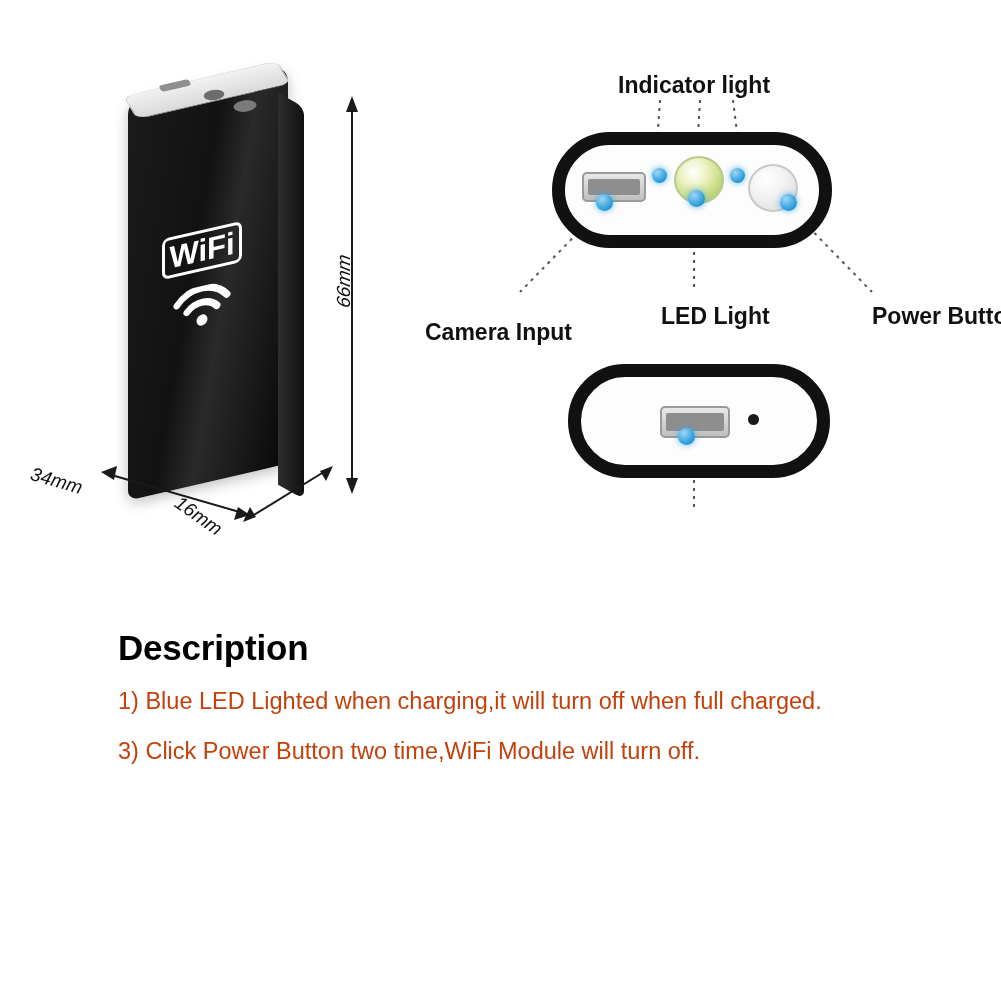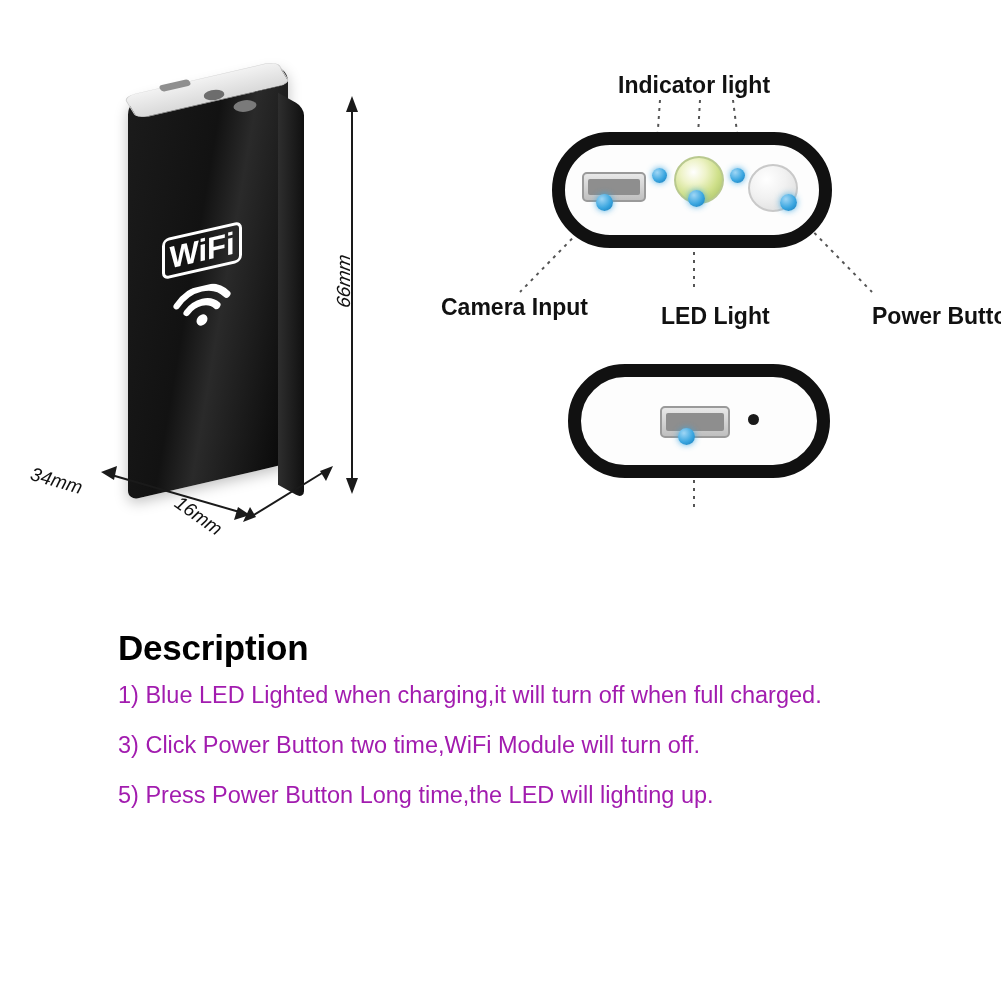"Camera Input" #label-camera-input { margin-left: 16px -> none; top: 294px -> 319px }
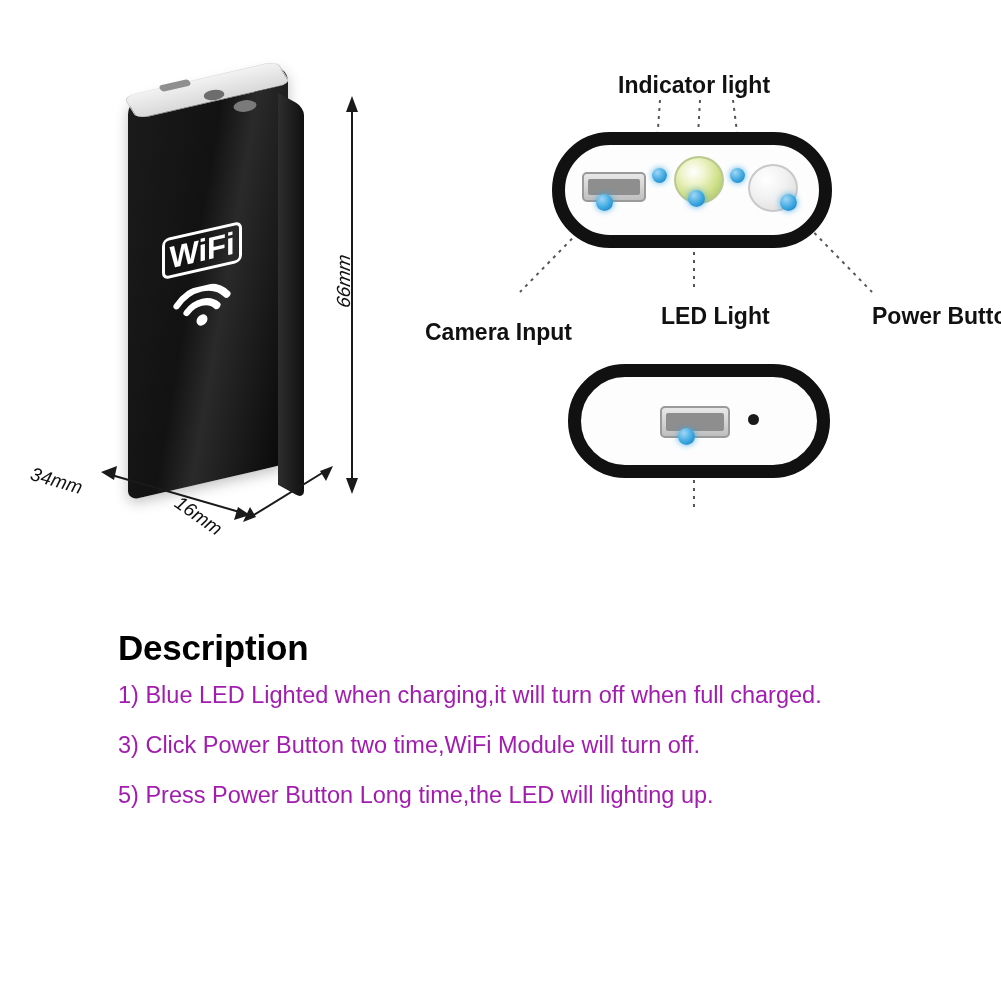"Description" #description-title { margin: 0 0 12px 0 -> 0 0 18px 0 }
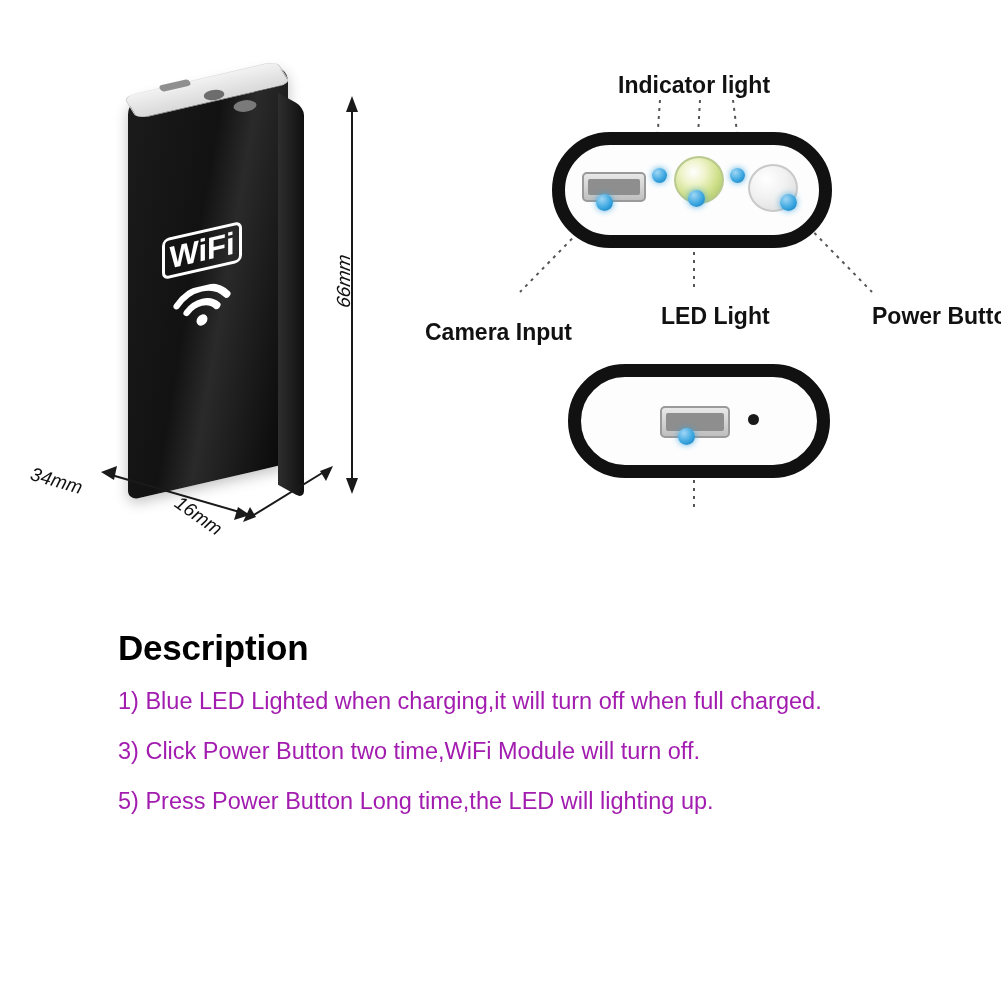"1) Blue LED Lighted when" .desc-item { color: #a21caf -> #c2410c }
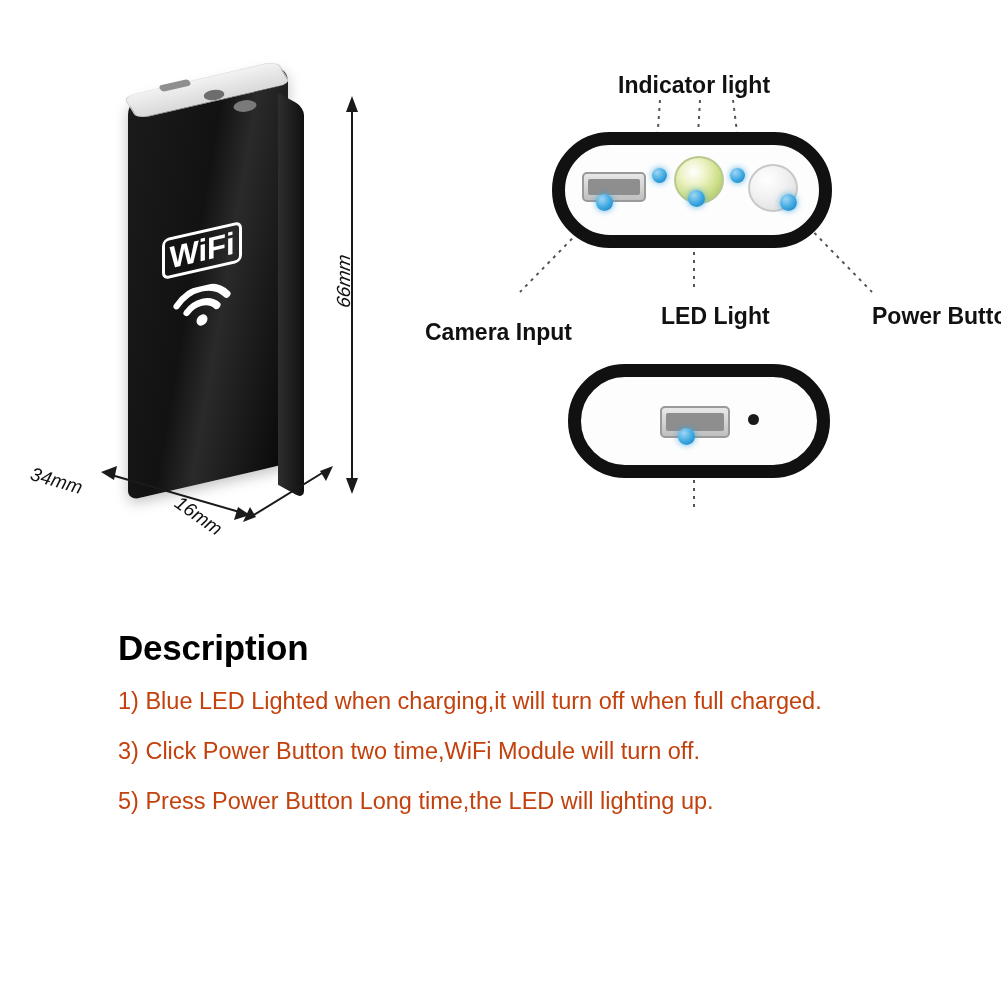"5) Press Power Button Long" p.desc-item { html: <p>5) Press Power Button Long time,the LED will lighting up.</p> -> none }
